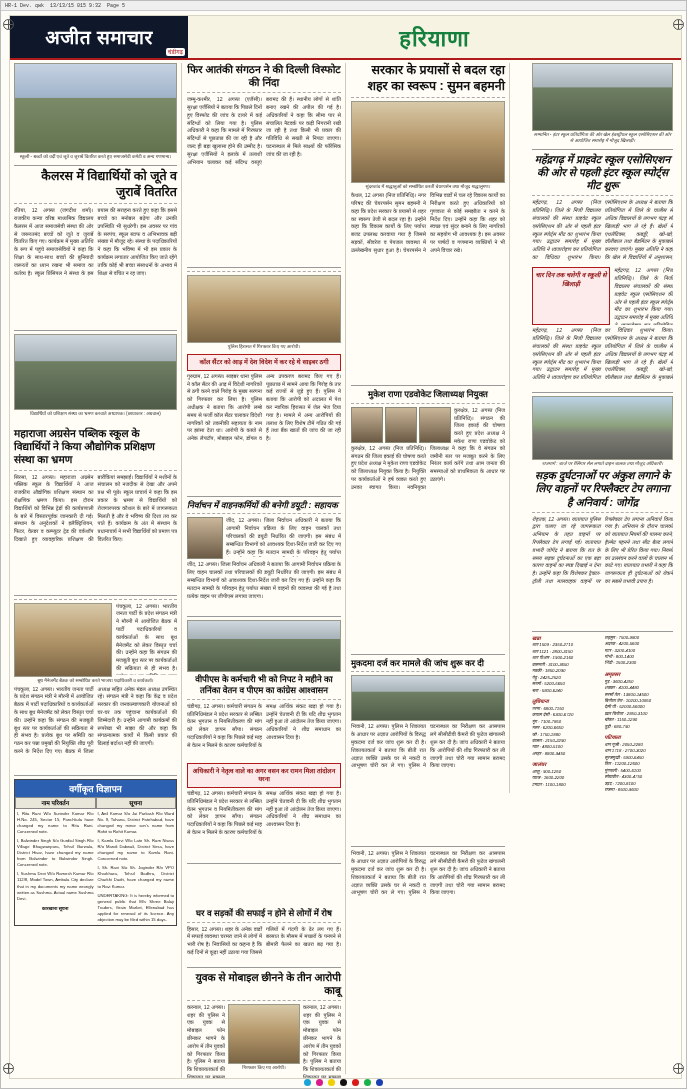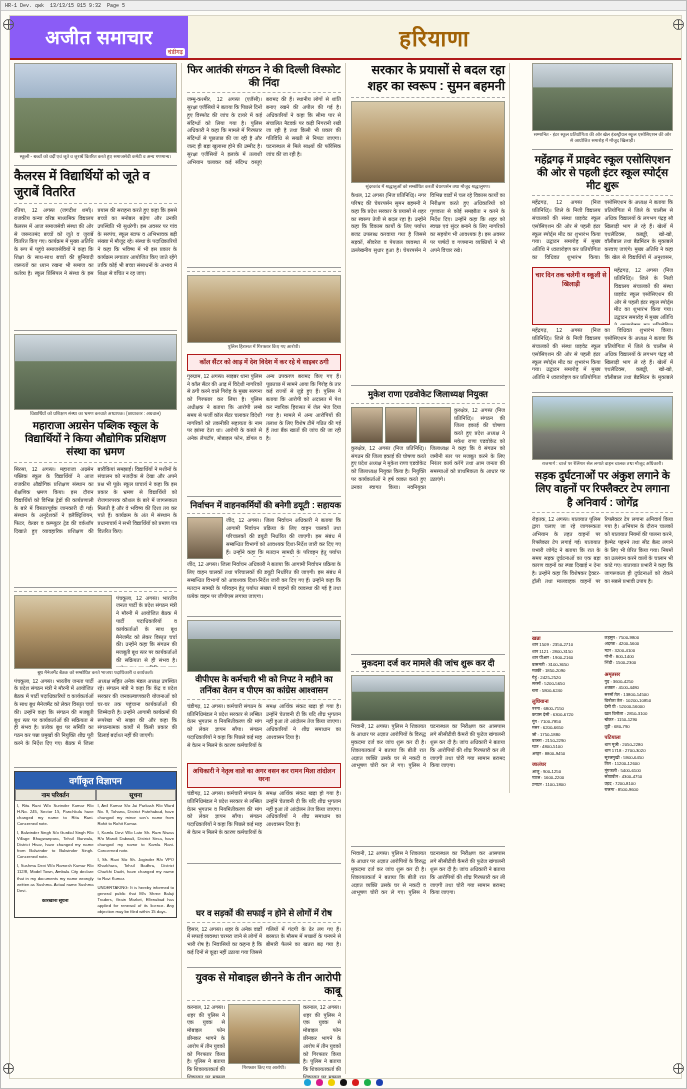"अजीत समाचार" .mast-left { background: #8b5cf6 -> #0f172a }
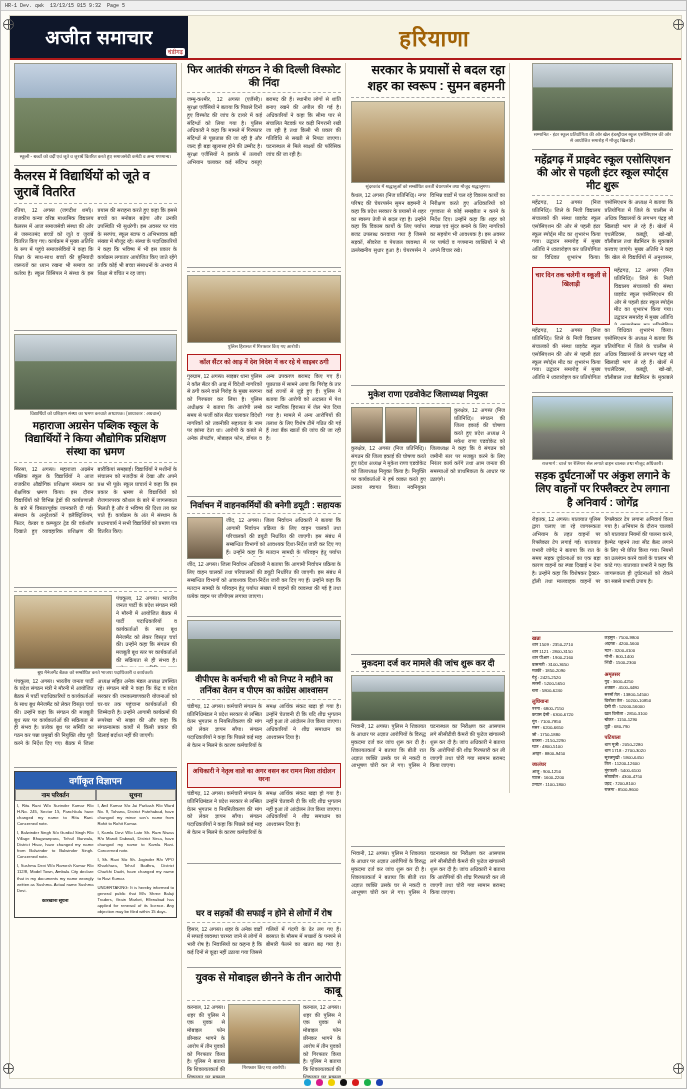"हरियाणा" .mast-mid .state { color: #a16207 -> #15803d }
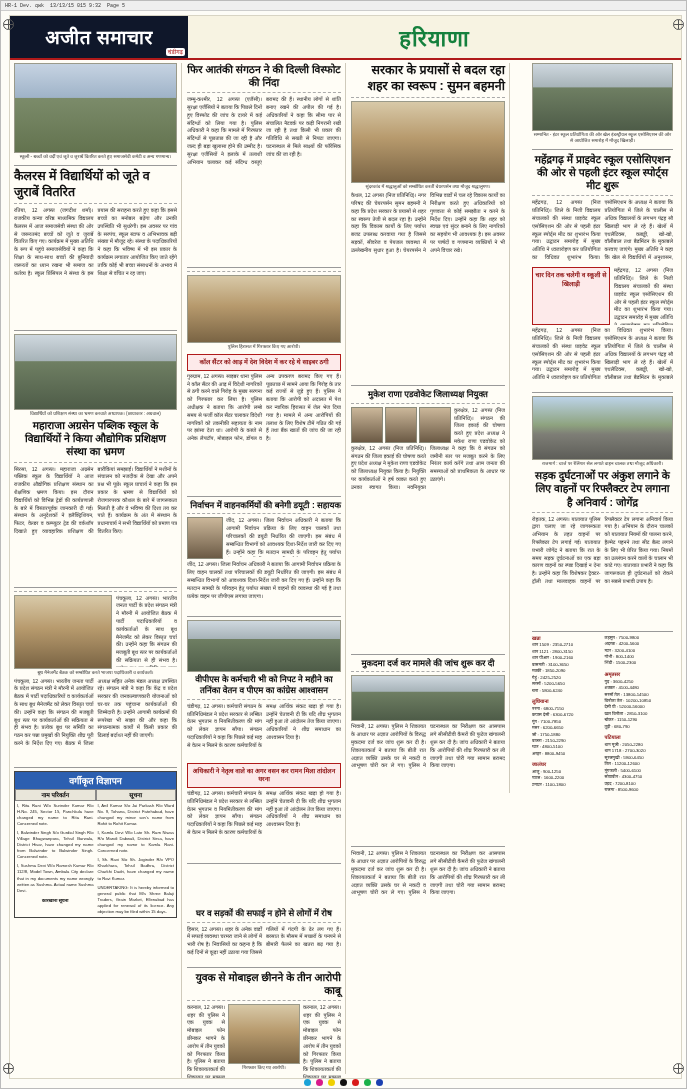"महेंद्रगढ़ में प्राइवेट स्कूल एसोसिएशन" div.col { font-style: none -> italic }
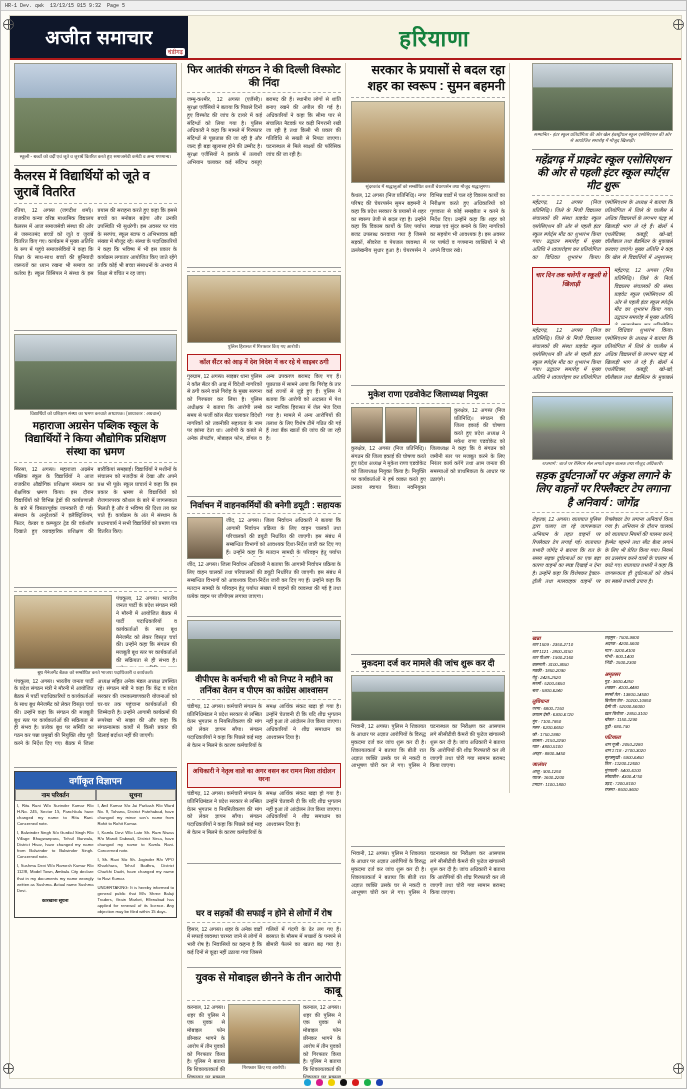"कैलरस में विद्यार्थियों को जूते" div.hl { text-align: left -> right }
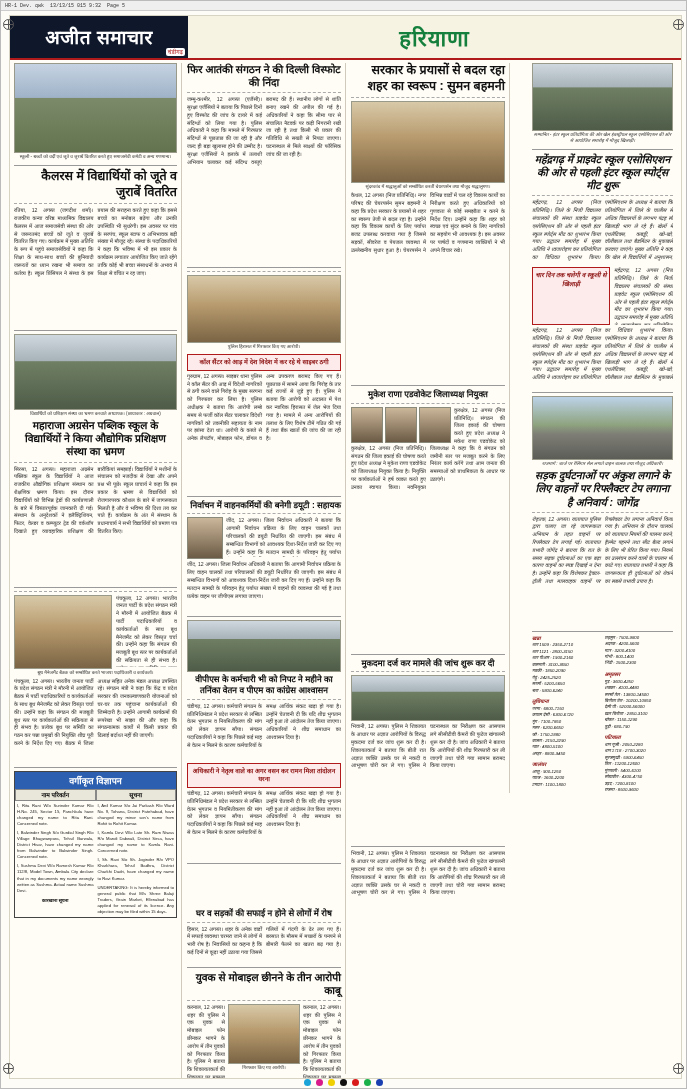"महाराजा अग्रसेन पब्लिक स्कूल के" div.hl { margin-top: none -> 8px; text-align: center -> left }
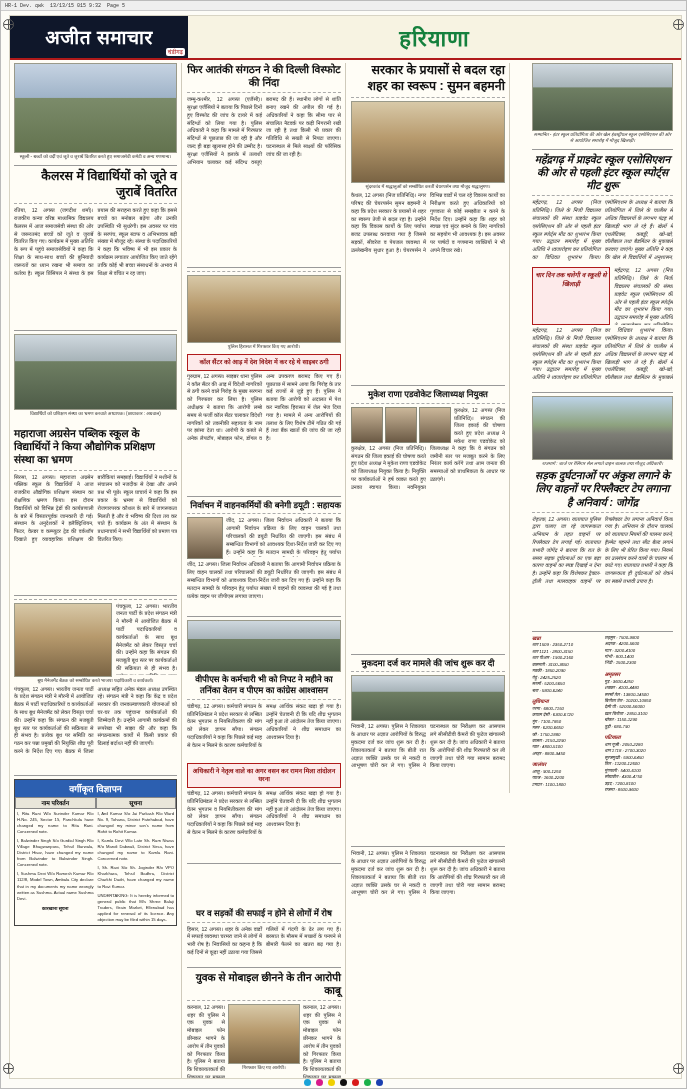"निर्वाचन में वाहनकर्मियों की बनेगी" div.hl { font-style: none -> italic; text-align: right -> left }
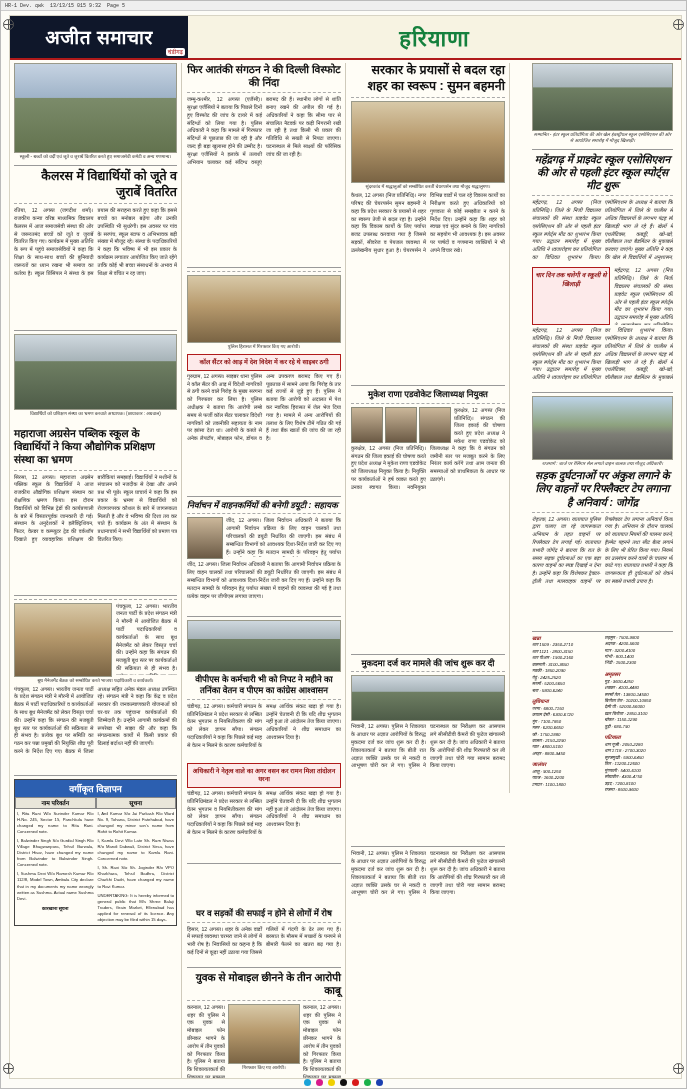"मुकदमा दर्ज कर मामले की" div.hl { text-align: center -> none }
